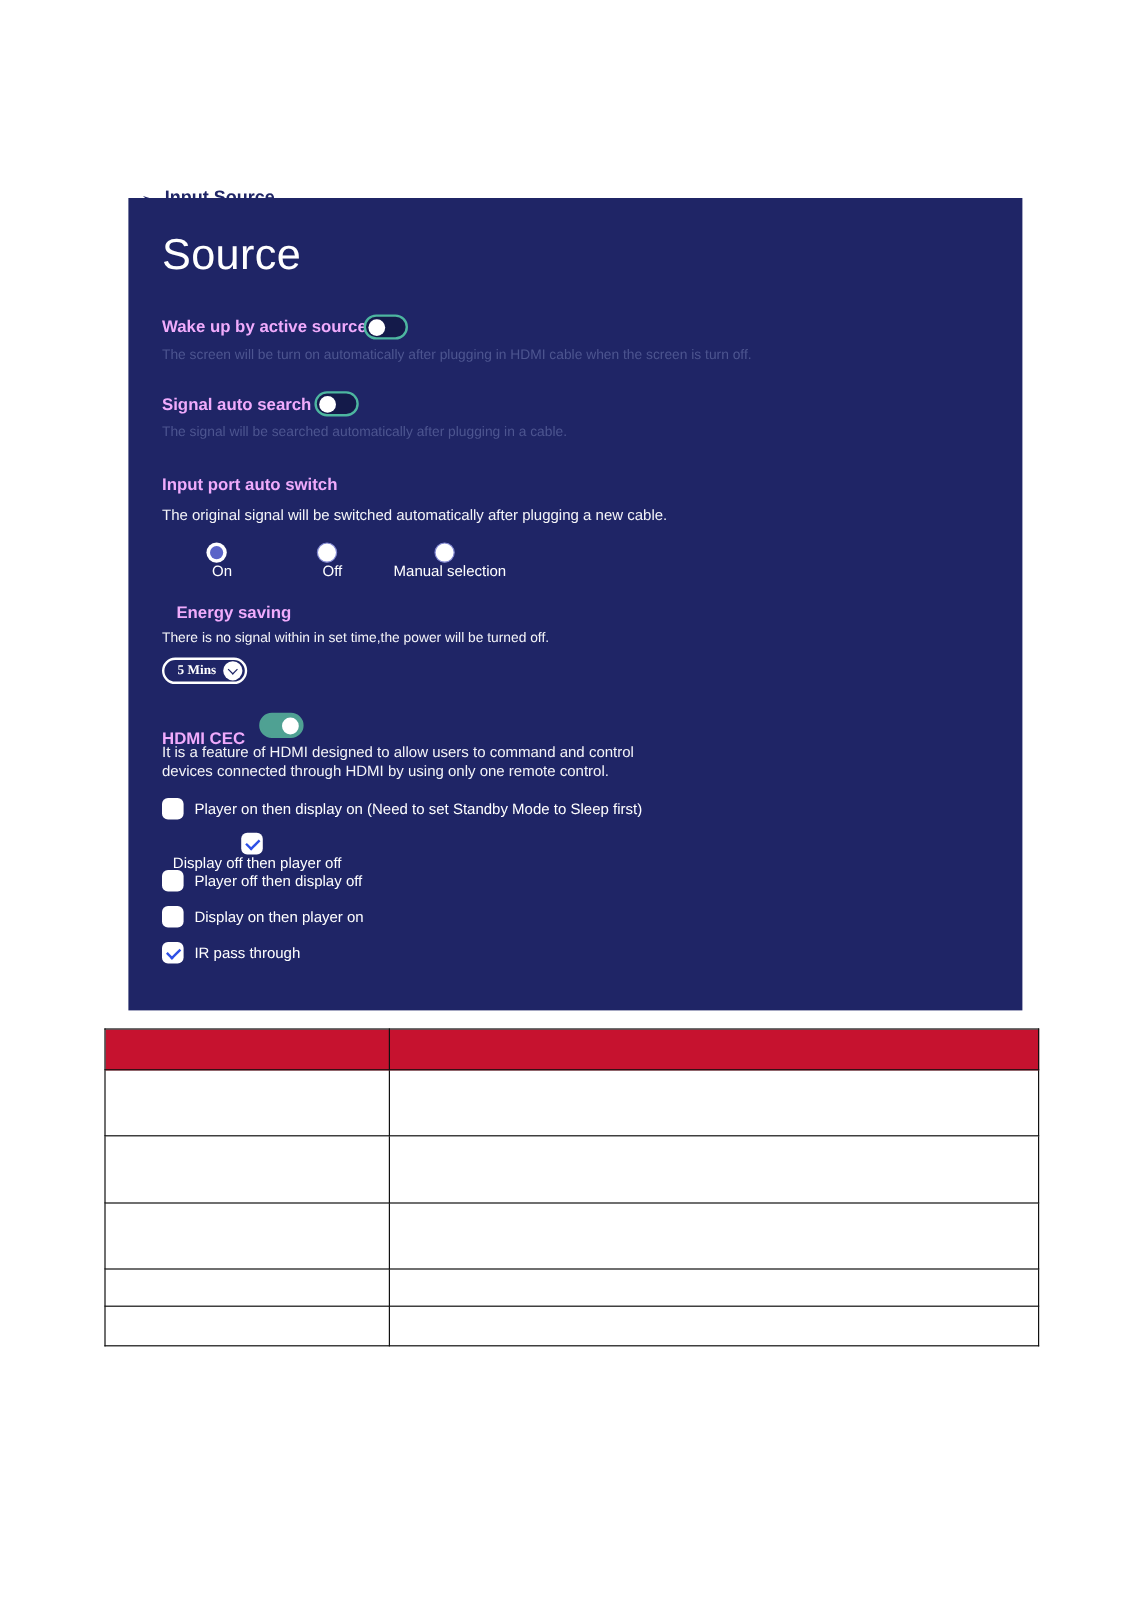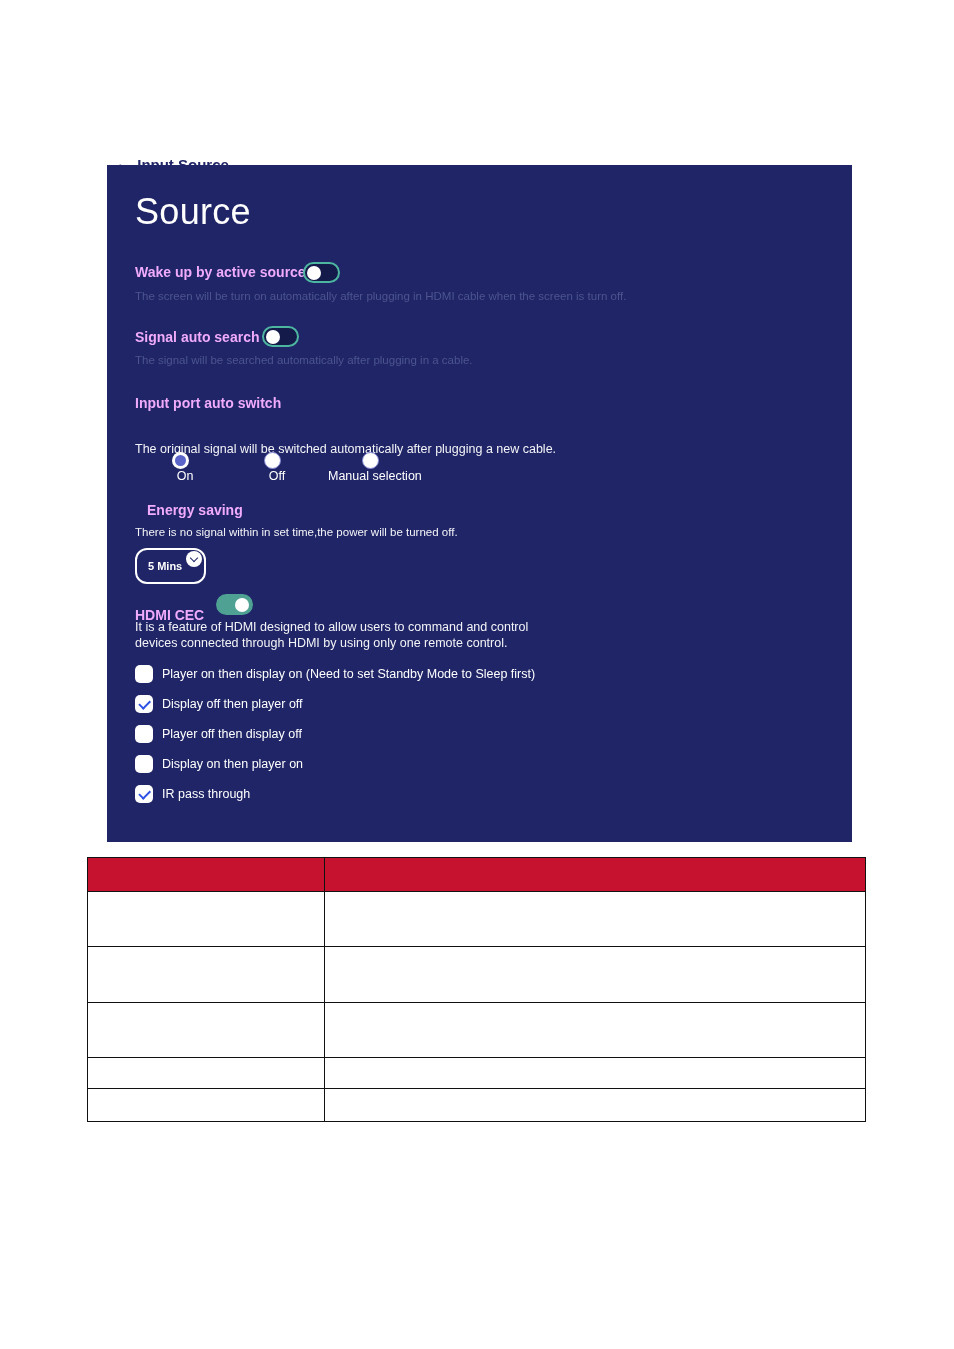"The original signal will be" div.abs { margin-top: 20px -> none }
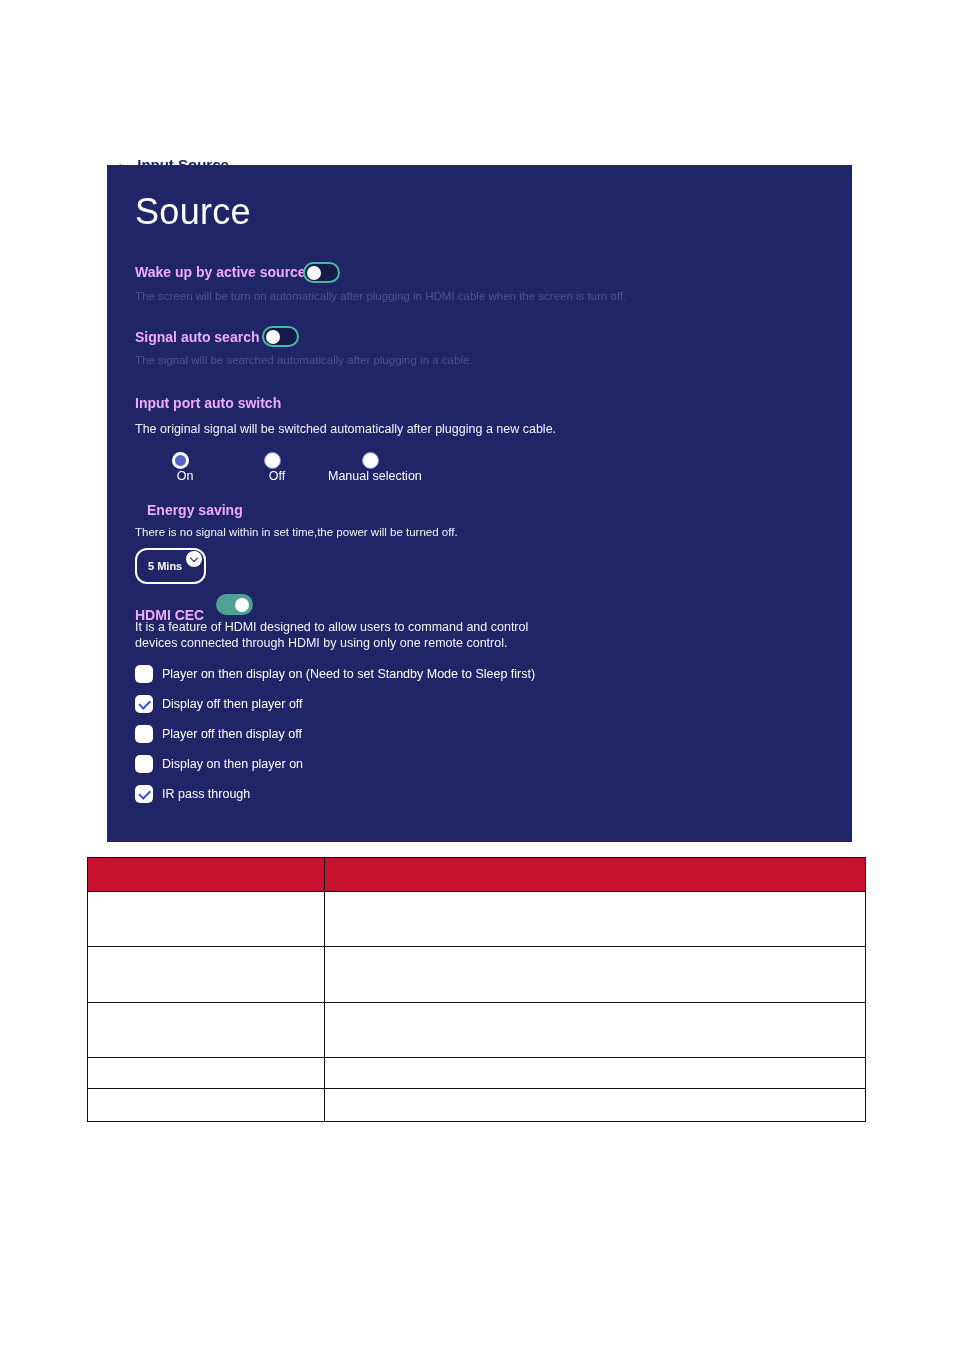"5 Mins" .dropdown { font-family: none -> Liberation Serif, serif; height: 36px -> 22px }
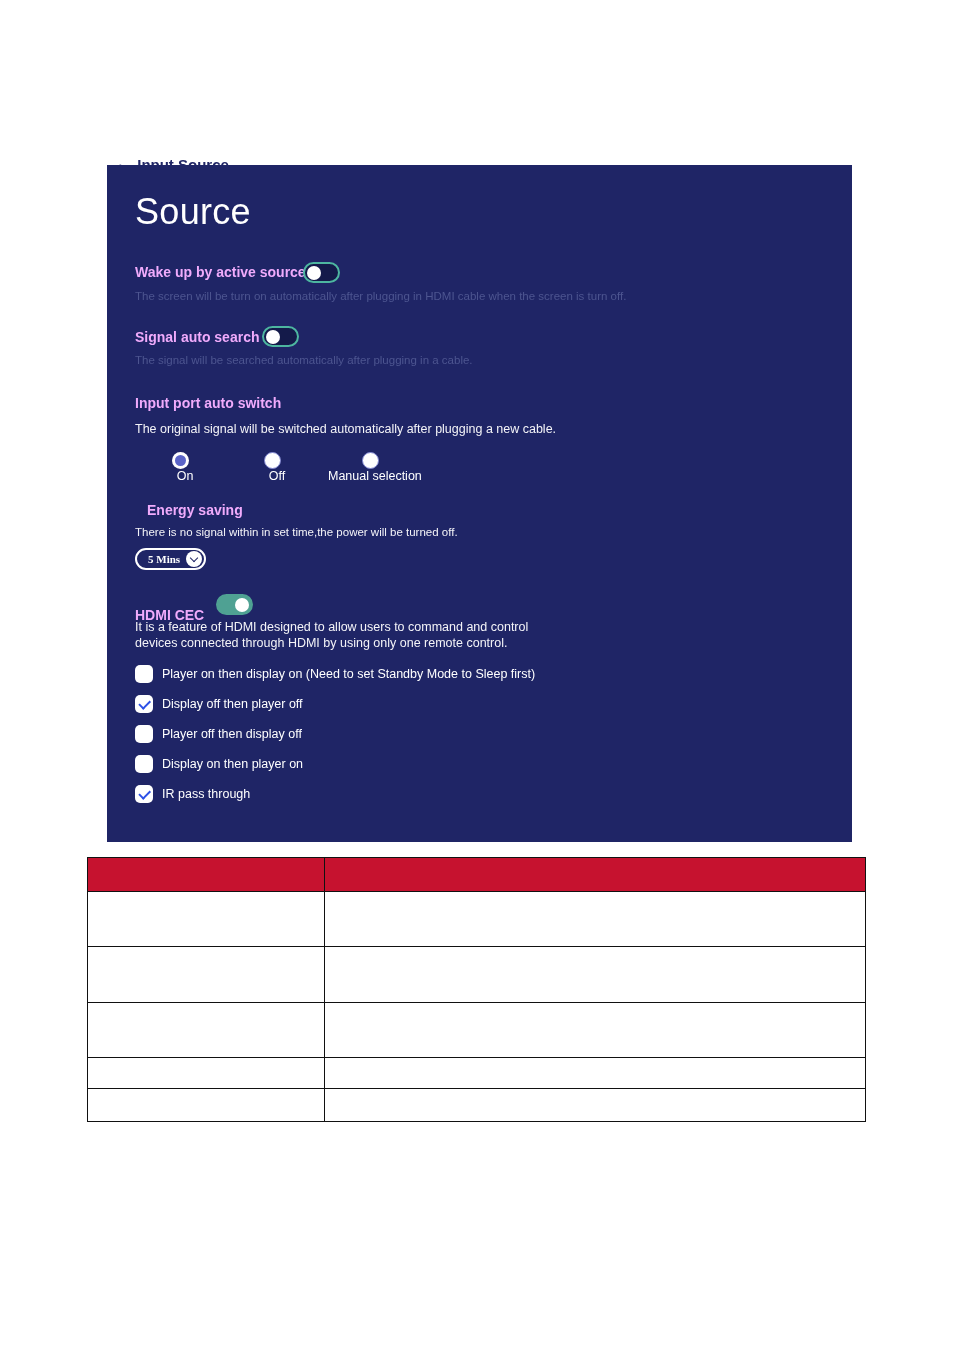"Display off then player off" div.abs { flex-direction: none -> column }
